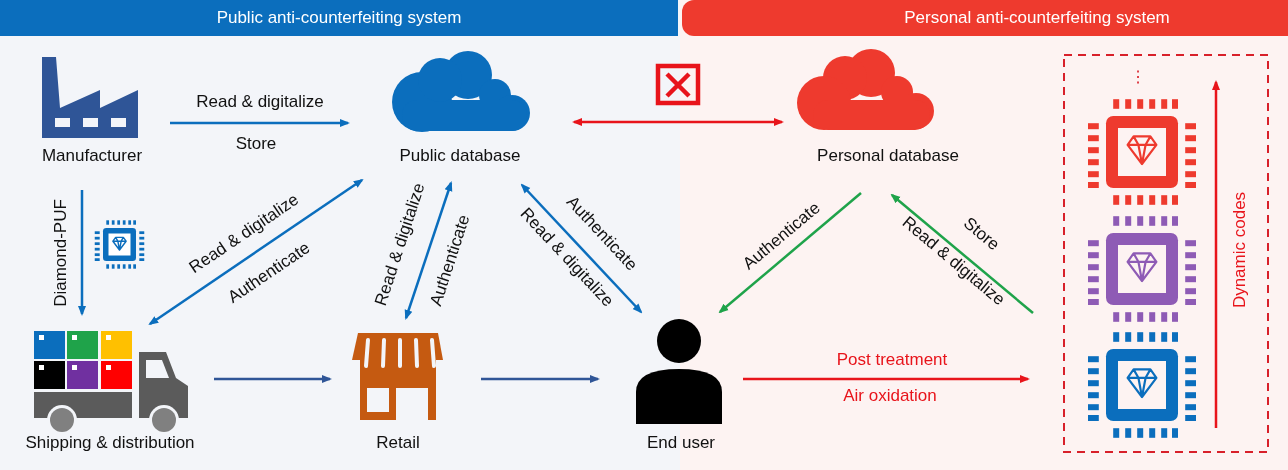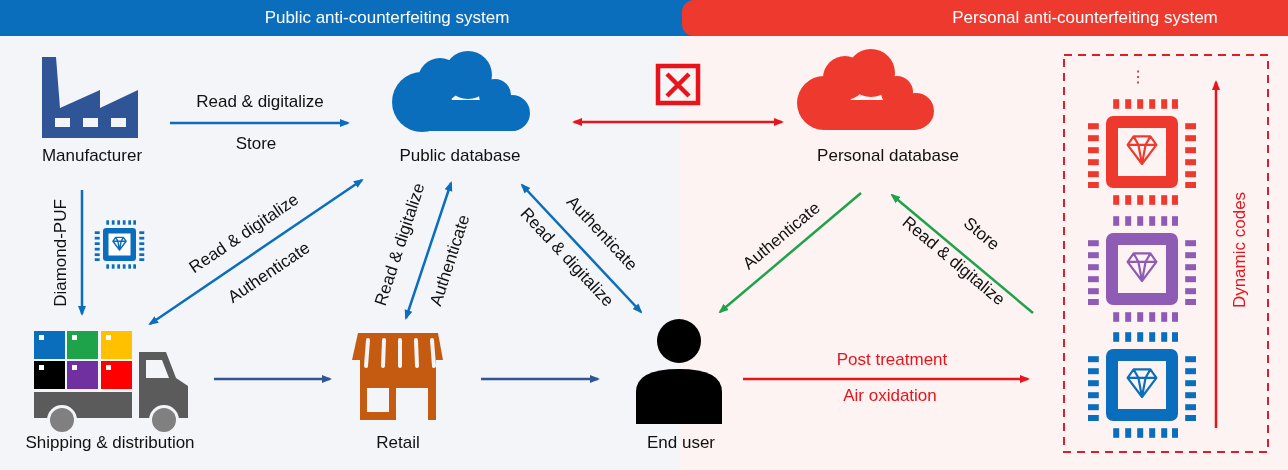"Public anti-counterfeiting system" .banner { padding-left: 48px -> none }
